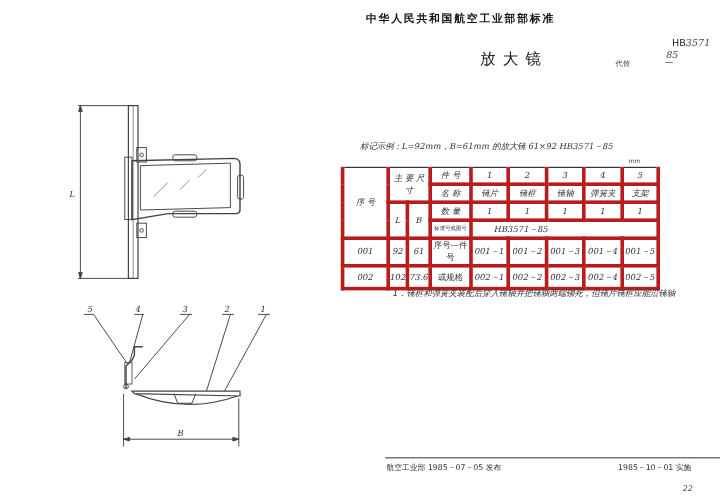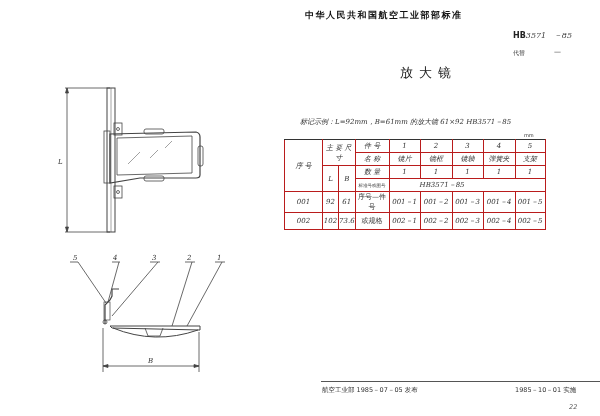"HB" .std-no b { font-weight: bold -> normal; margin-left: none -> 47px }
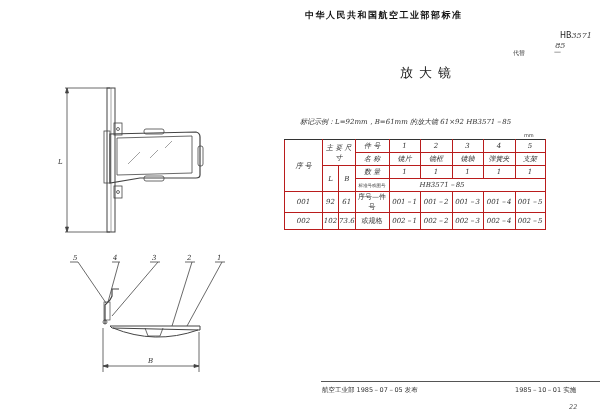"放大镜" .title { margin-top: 24px -> none }
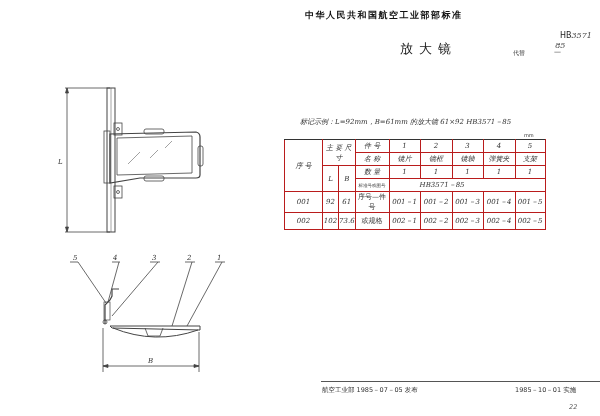"名 称" table.parts td { border: 1px solid #b91c1c -> 3px solid #b91c1c }
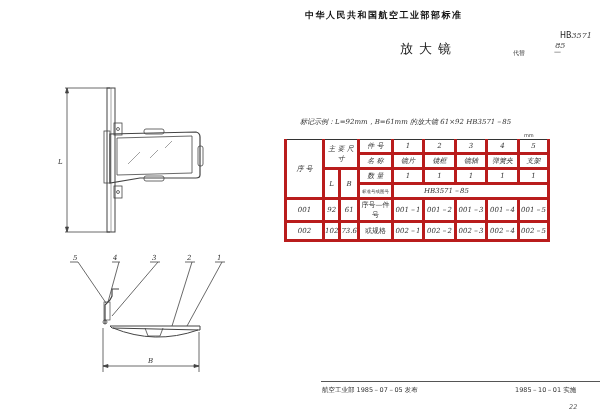"HB3571－85" td { padding-left: 30px -> 18px }
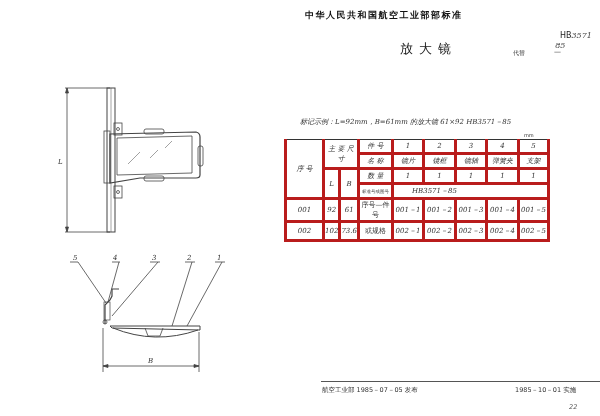"1．镜框和弹簧夹装配后穿入镜轴并把镜轴两端铆死，但镜片镜框应能沿镜轴" div { html: none -> <div>1．镜框和弹簧夹装配后穿入镜轴并把镜轴两端铆死，但镜片镜框应能沿镜轴</div> }
